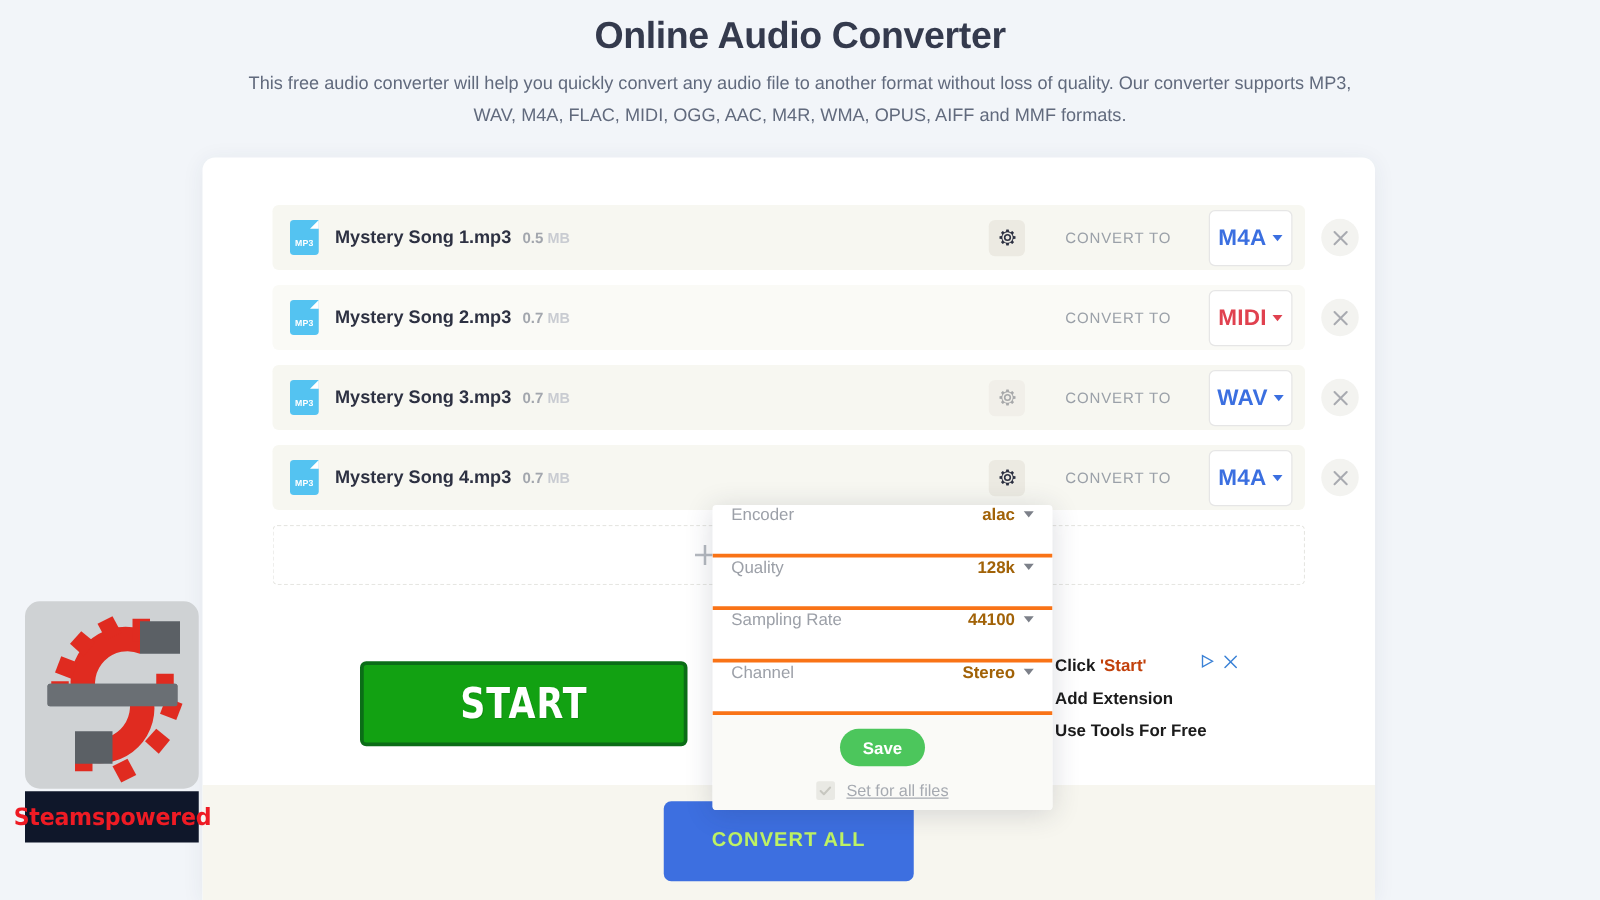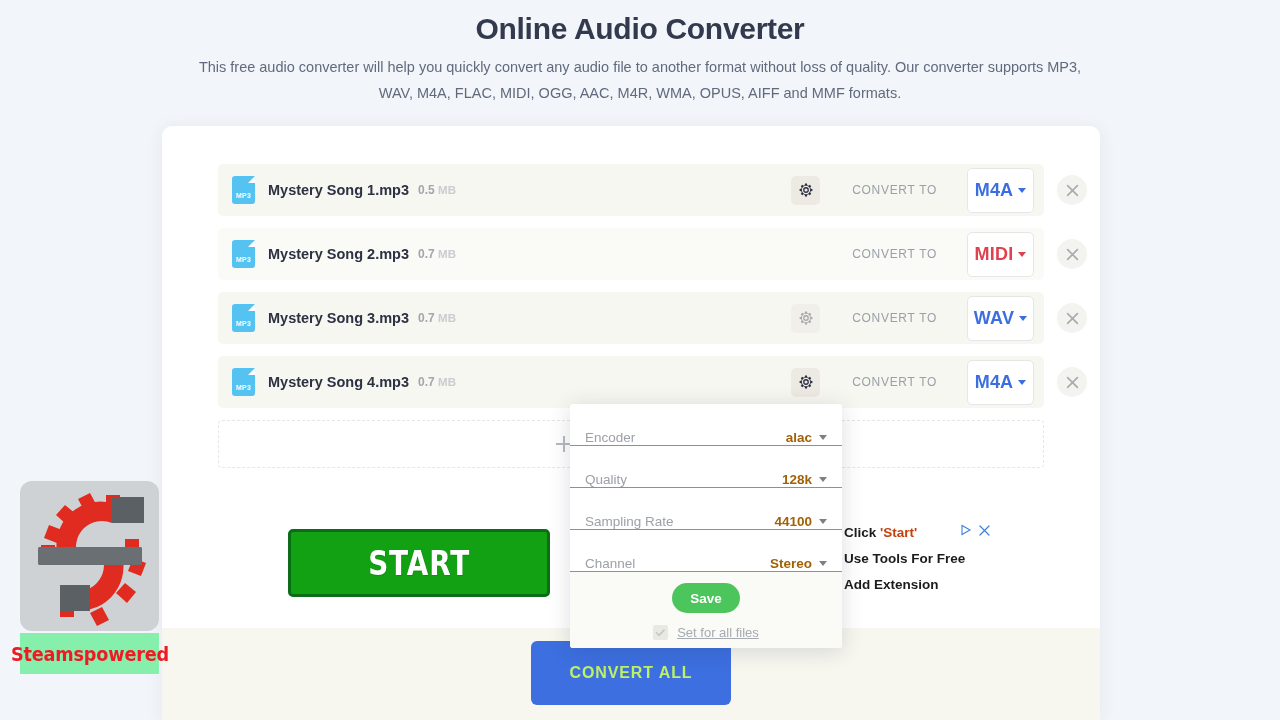"Encoder" .popup-row { align-items: flex-end -> flex-start; border-bottom: 1px solid #f97316 -> 3px solid #f97316 }
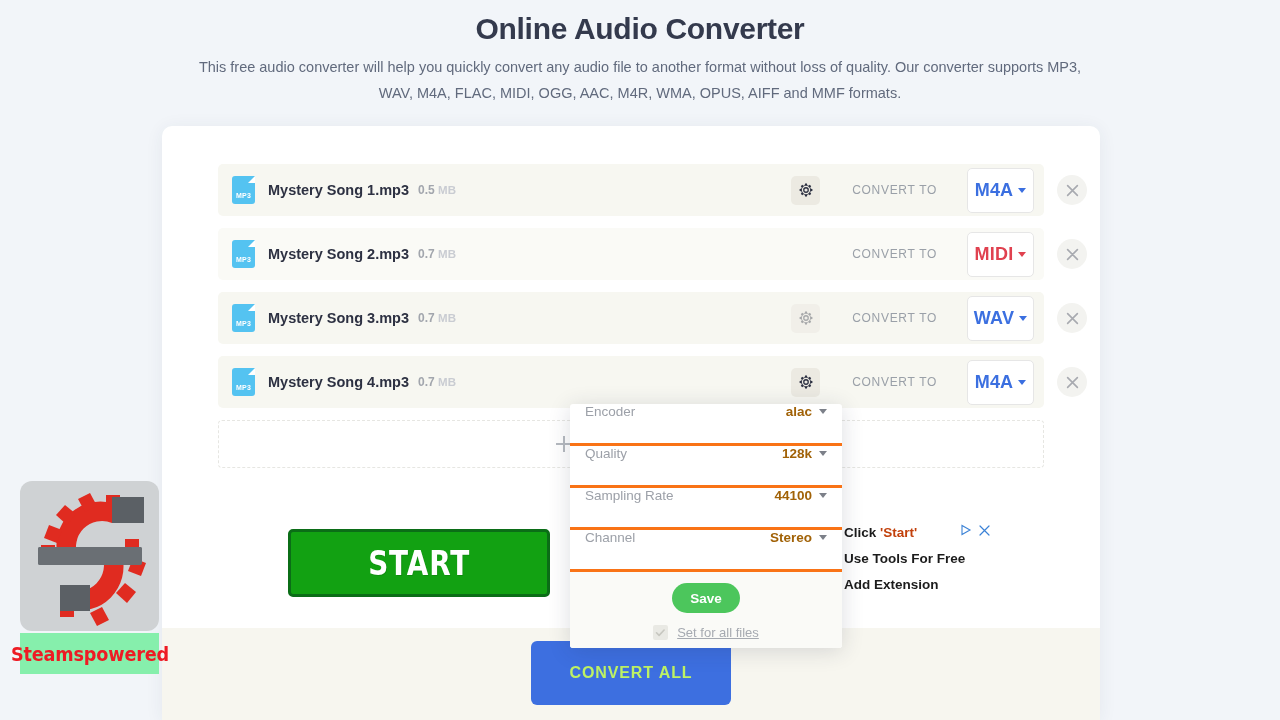"Use Tools For Free" div.line { order: before "Add Extension" -> after "Add Extension" }
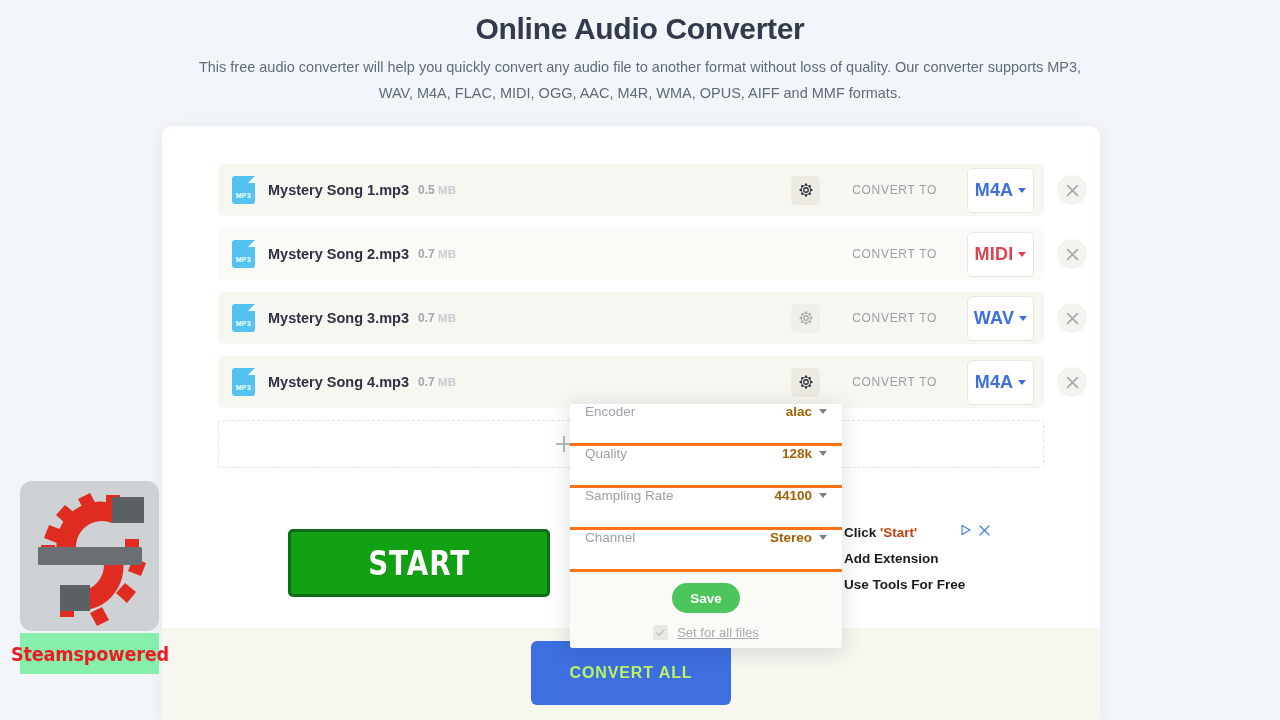"Steamspowered" .steam-name { background: #86efac -> #0f172a }
